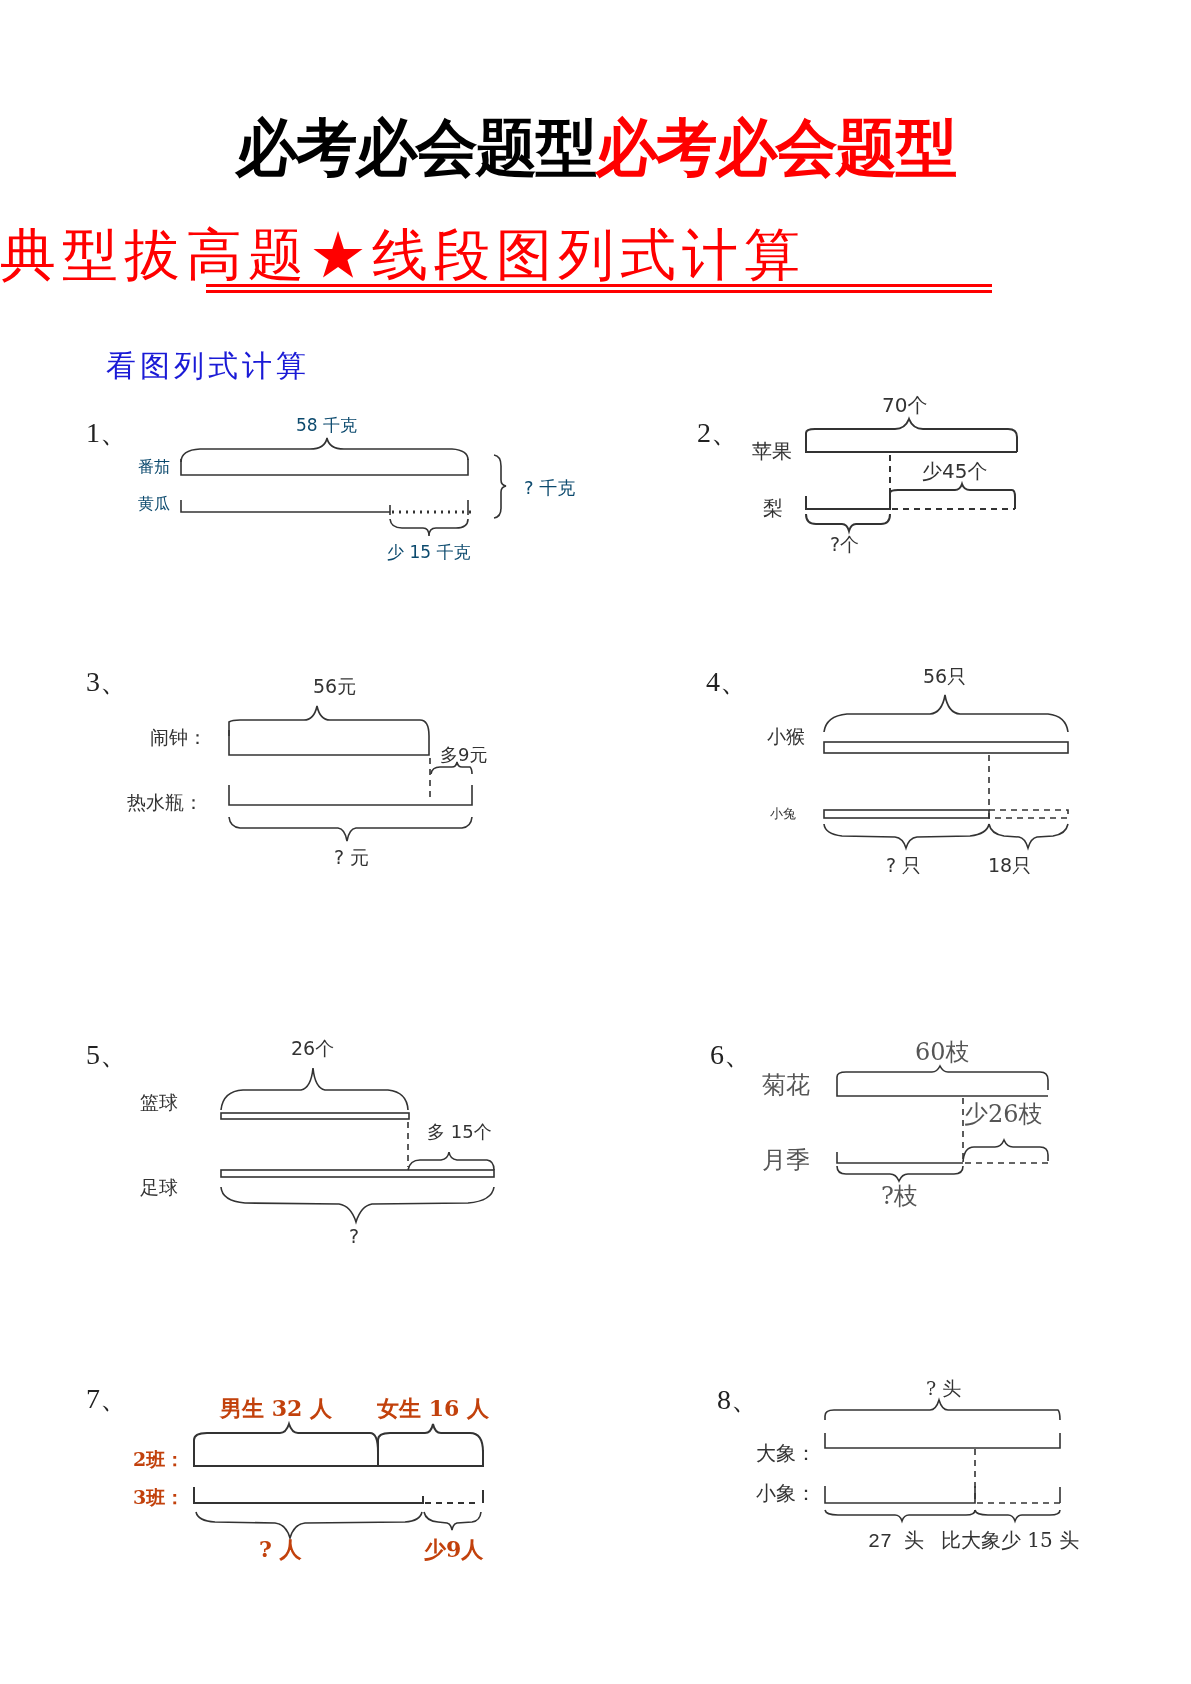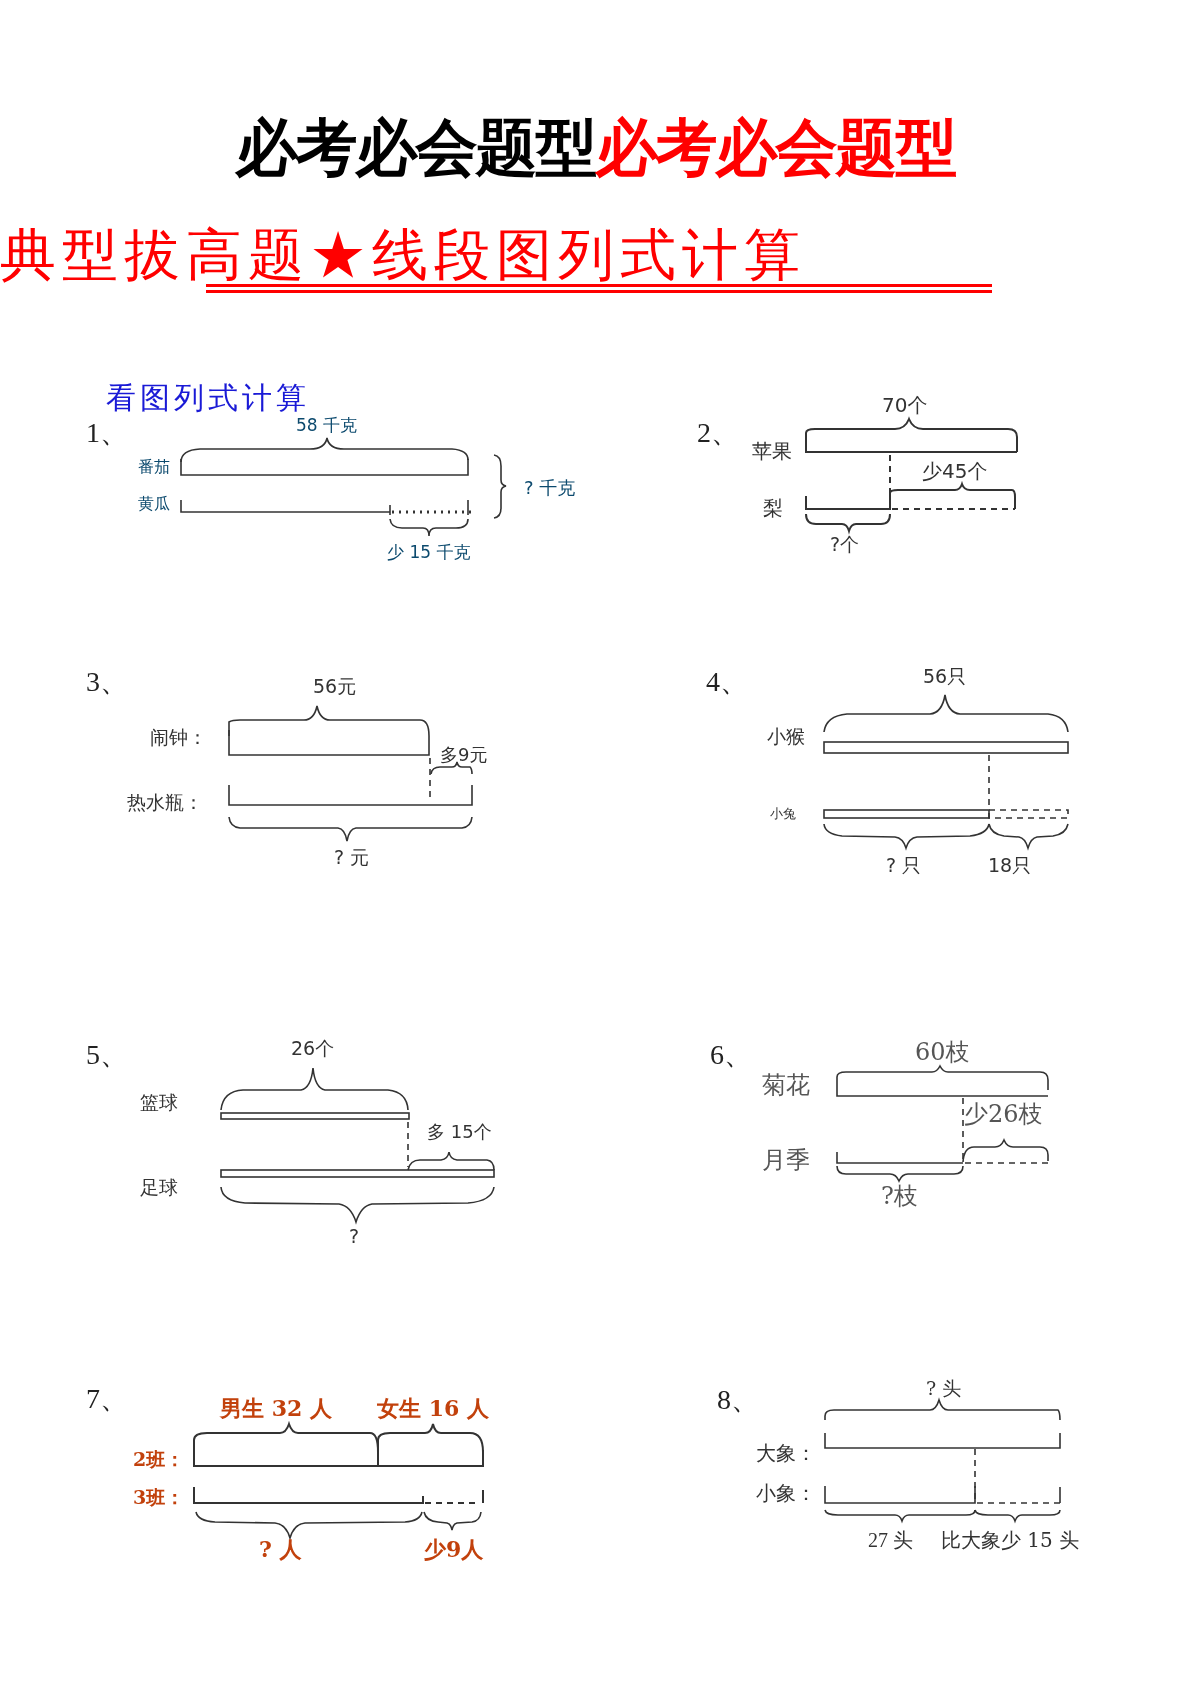"看图列式计算" .section { margin-top: 32px -> none }
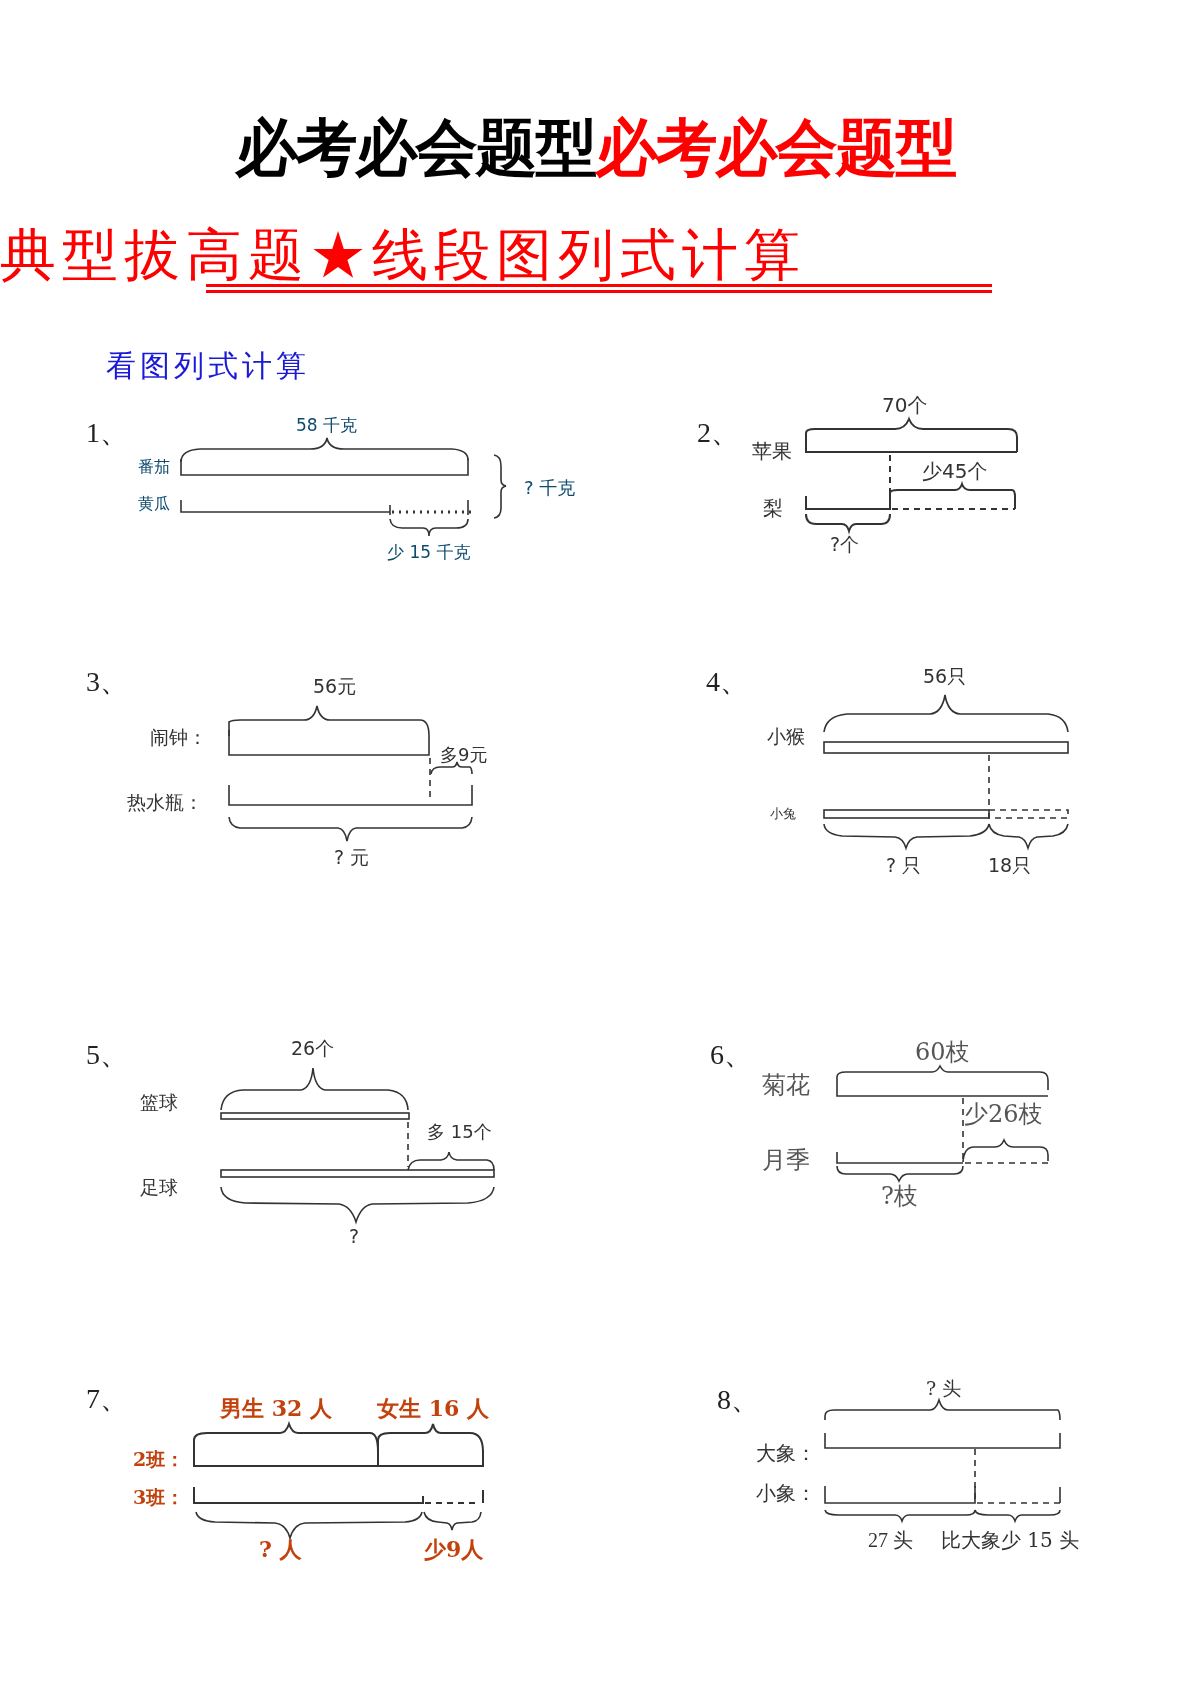"27 头" div.abs { font-family: Liberation Serif, serif -> Liberation Mono, monospace }
